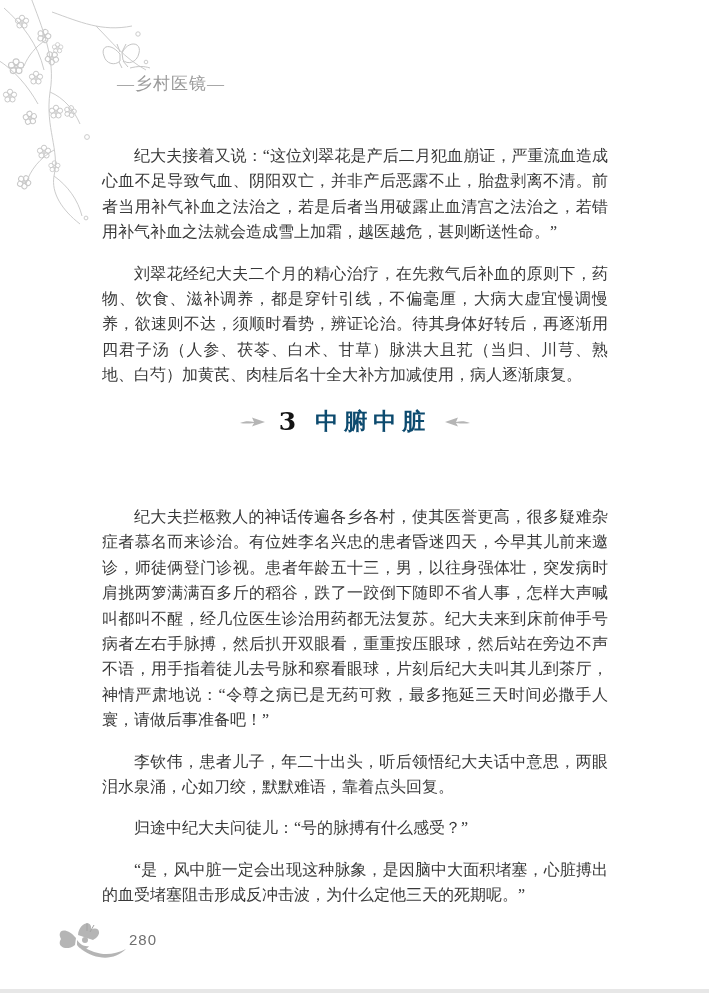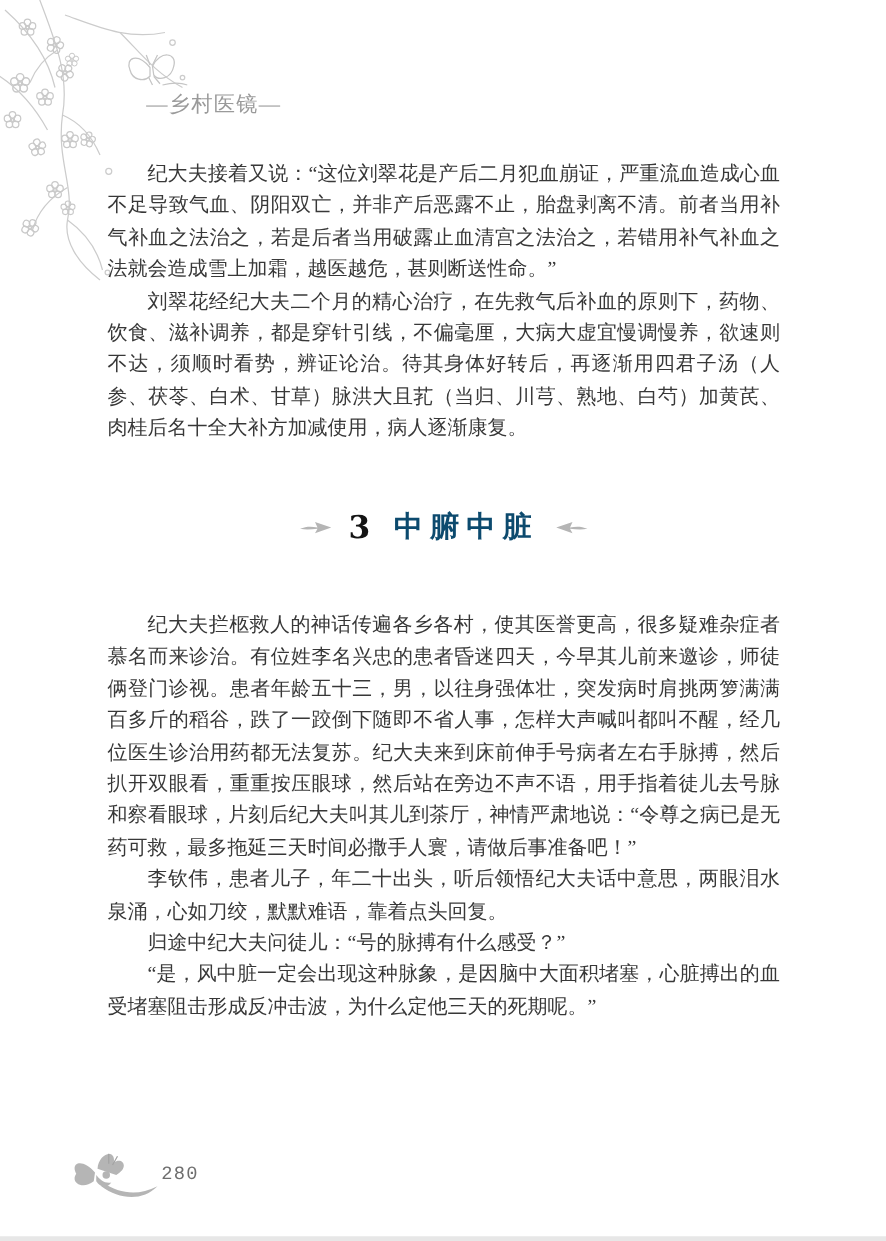"纪大夫接着又说：“这位刘翠花是产后二月犯血崩证，严重流血造成心血不足导致气血、阴" .text-block p { margin: 0 -> 16px }
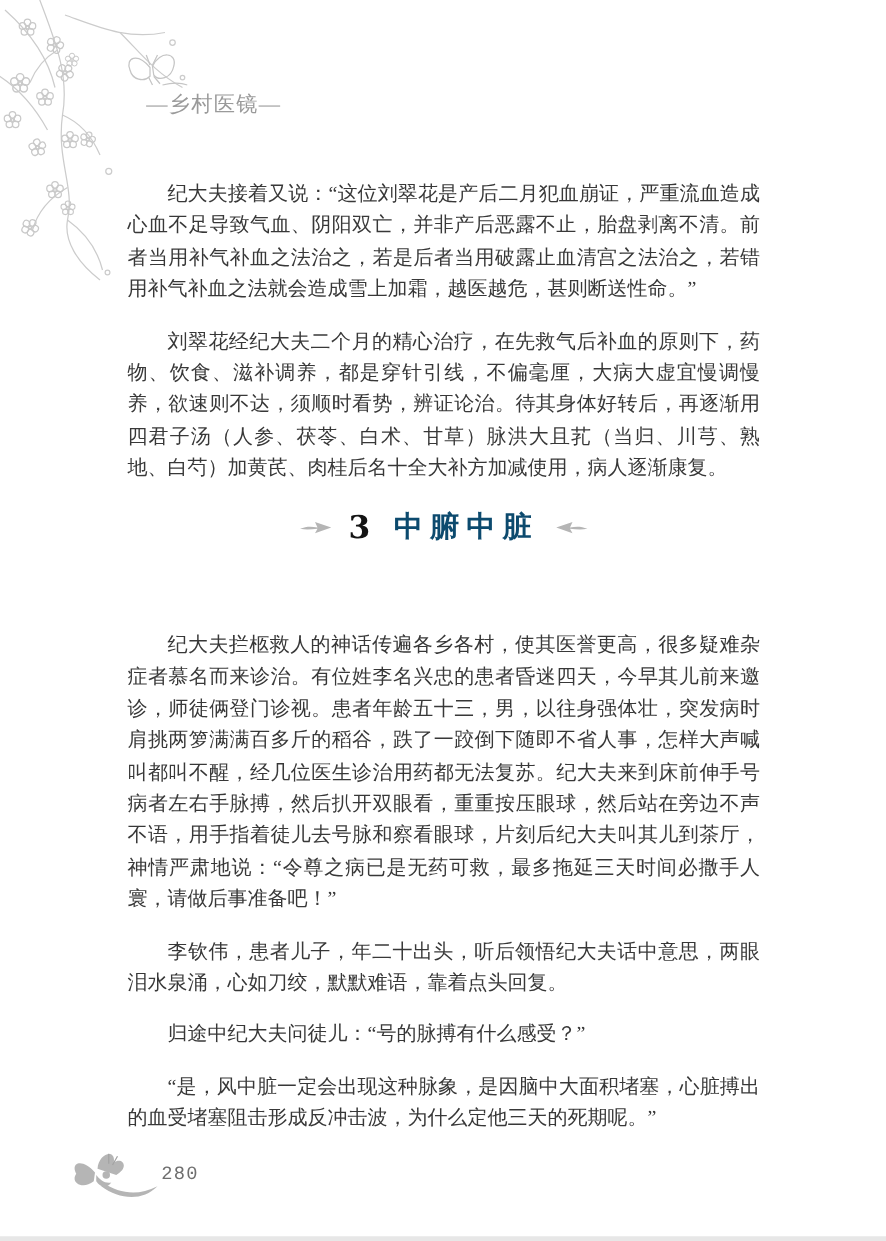"280" .page-number { font-family: Liberation Mono, monospace -> Liberation Sans, sans-serif }
